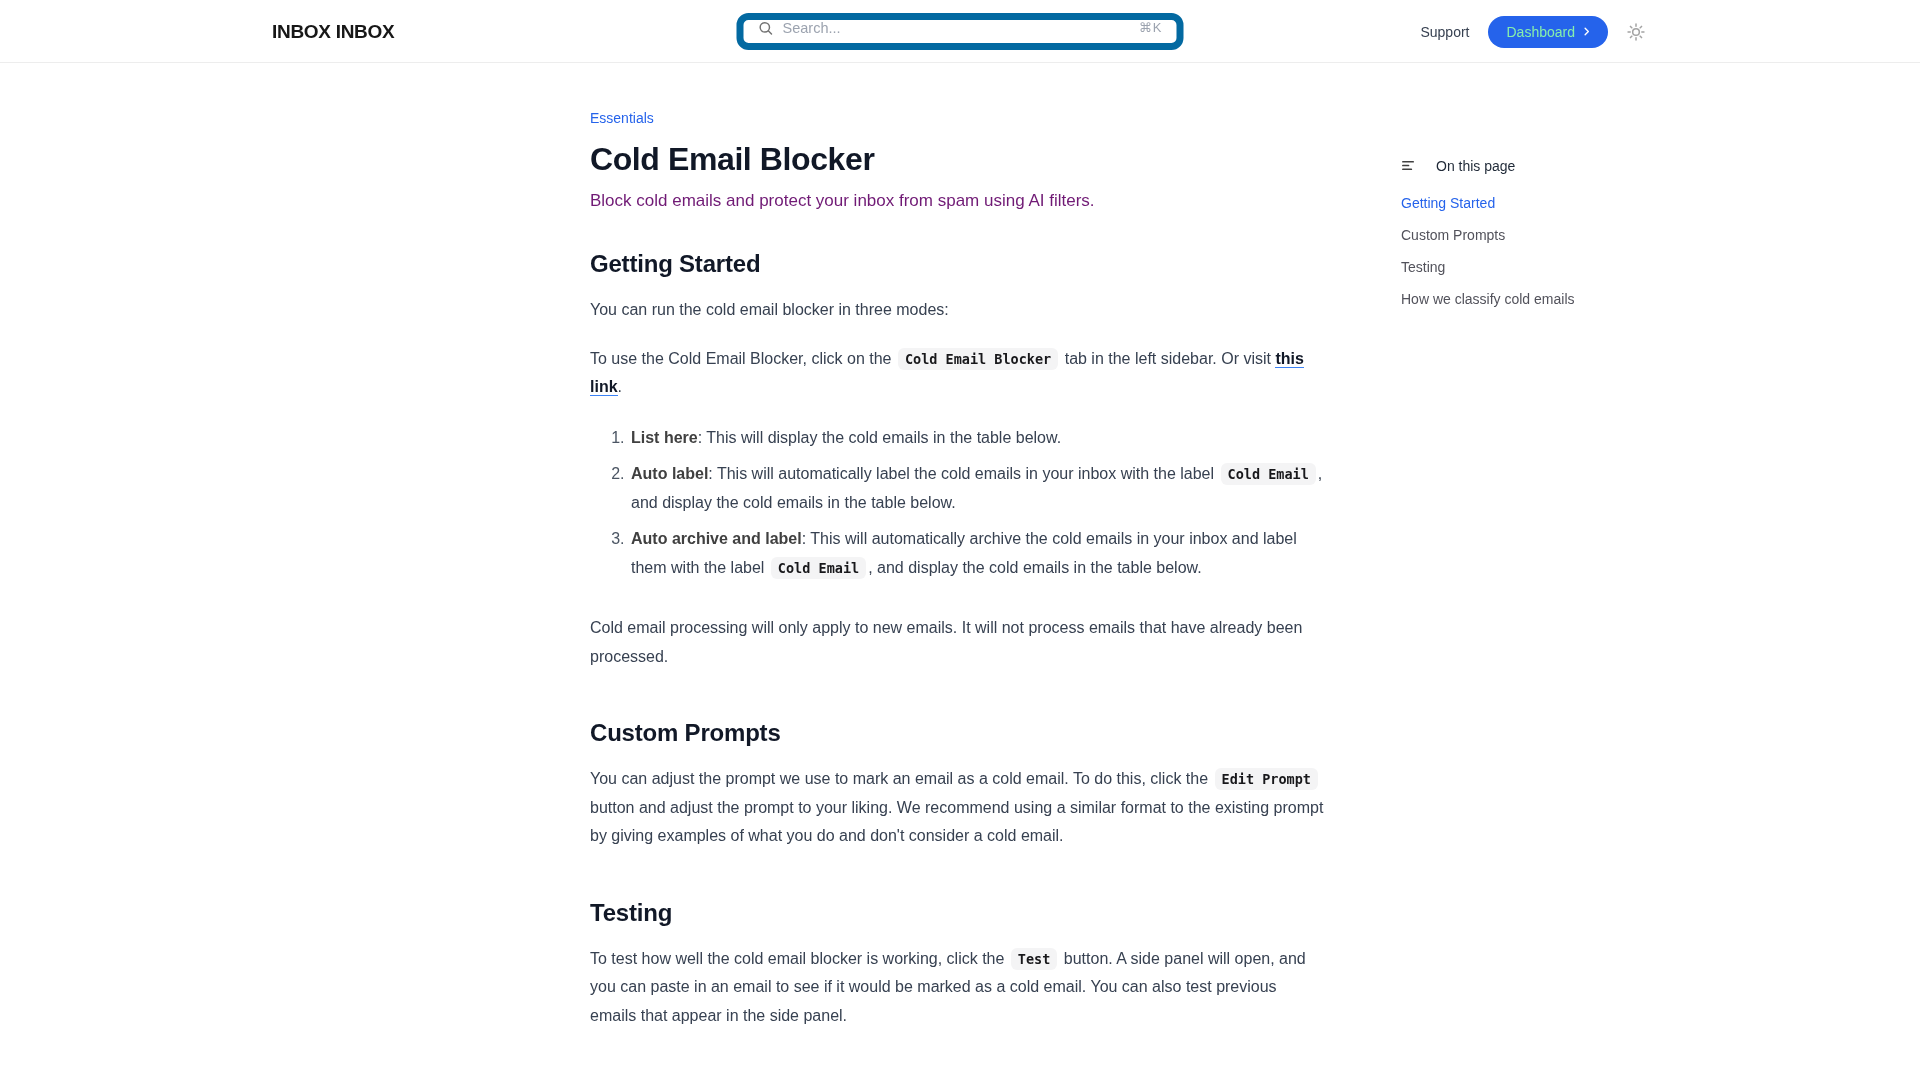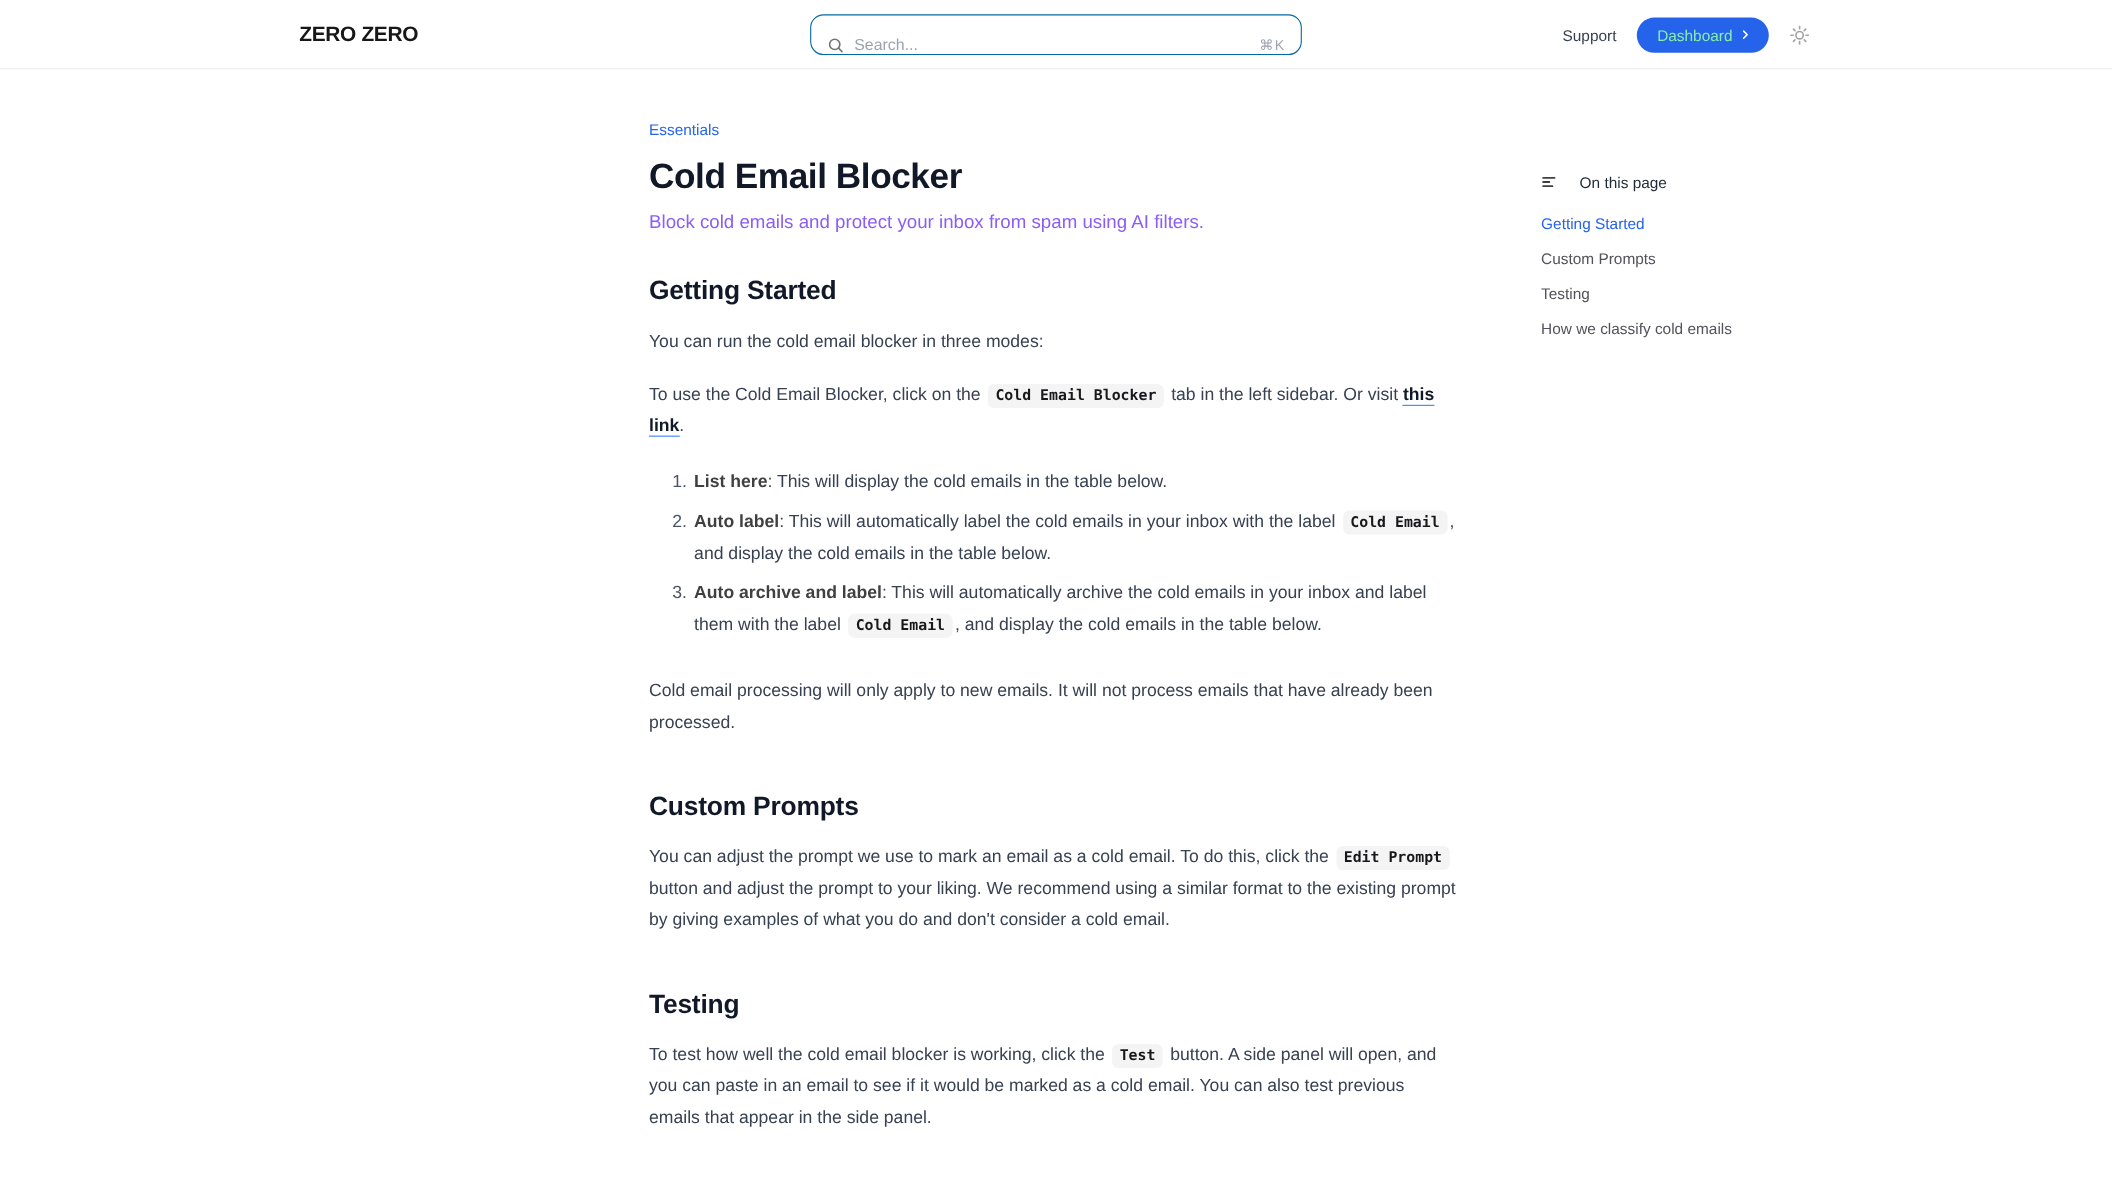"ZERO ZERO" div.logo { text: ZERO ZERO -> INBOX INBOX }
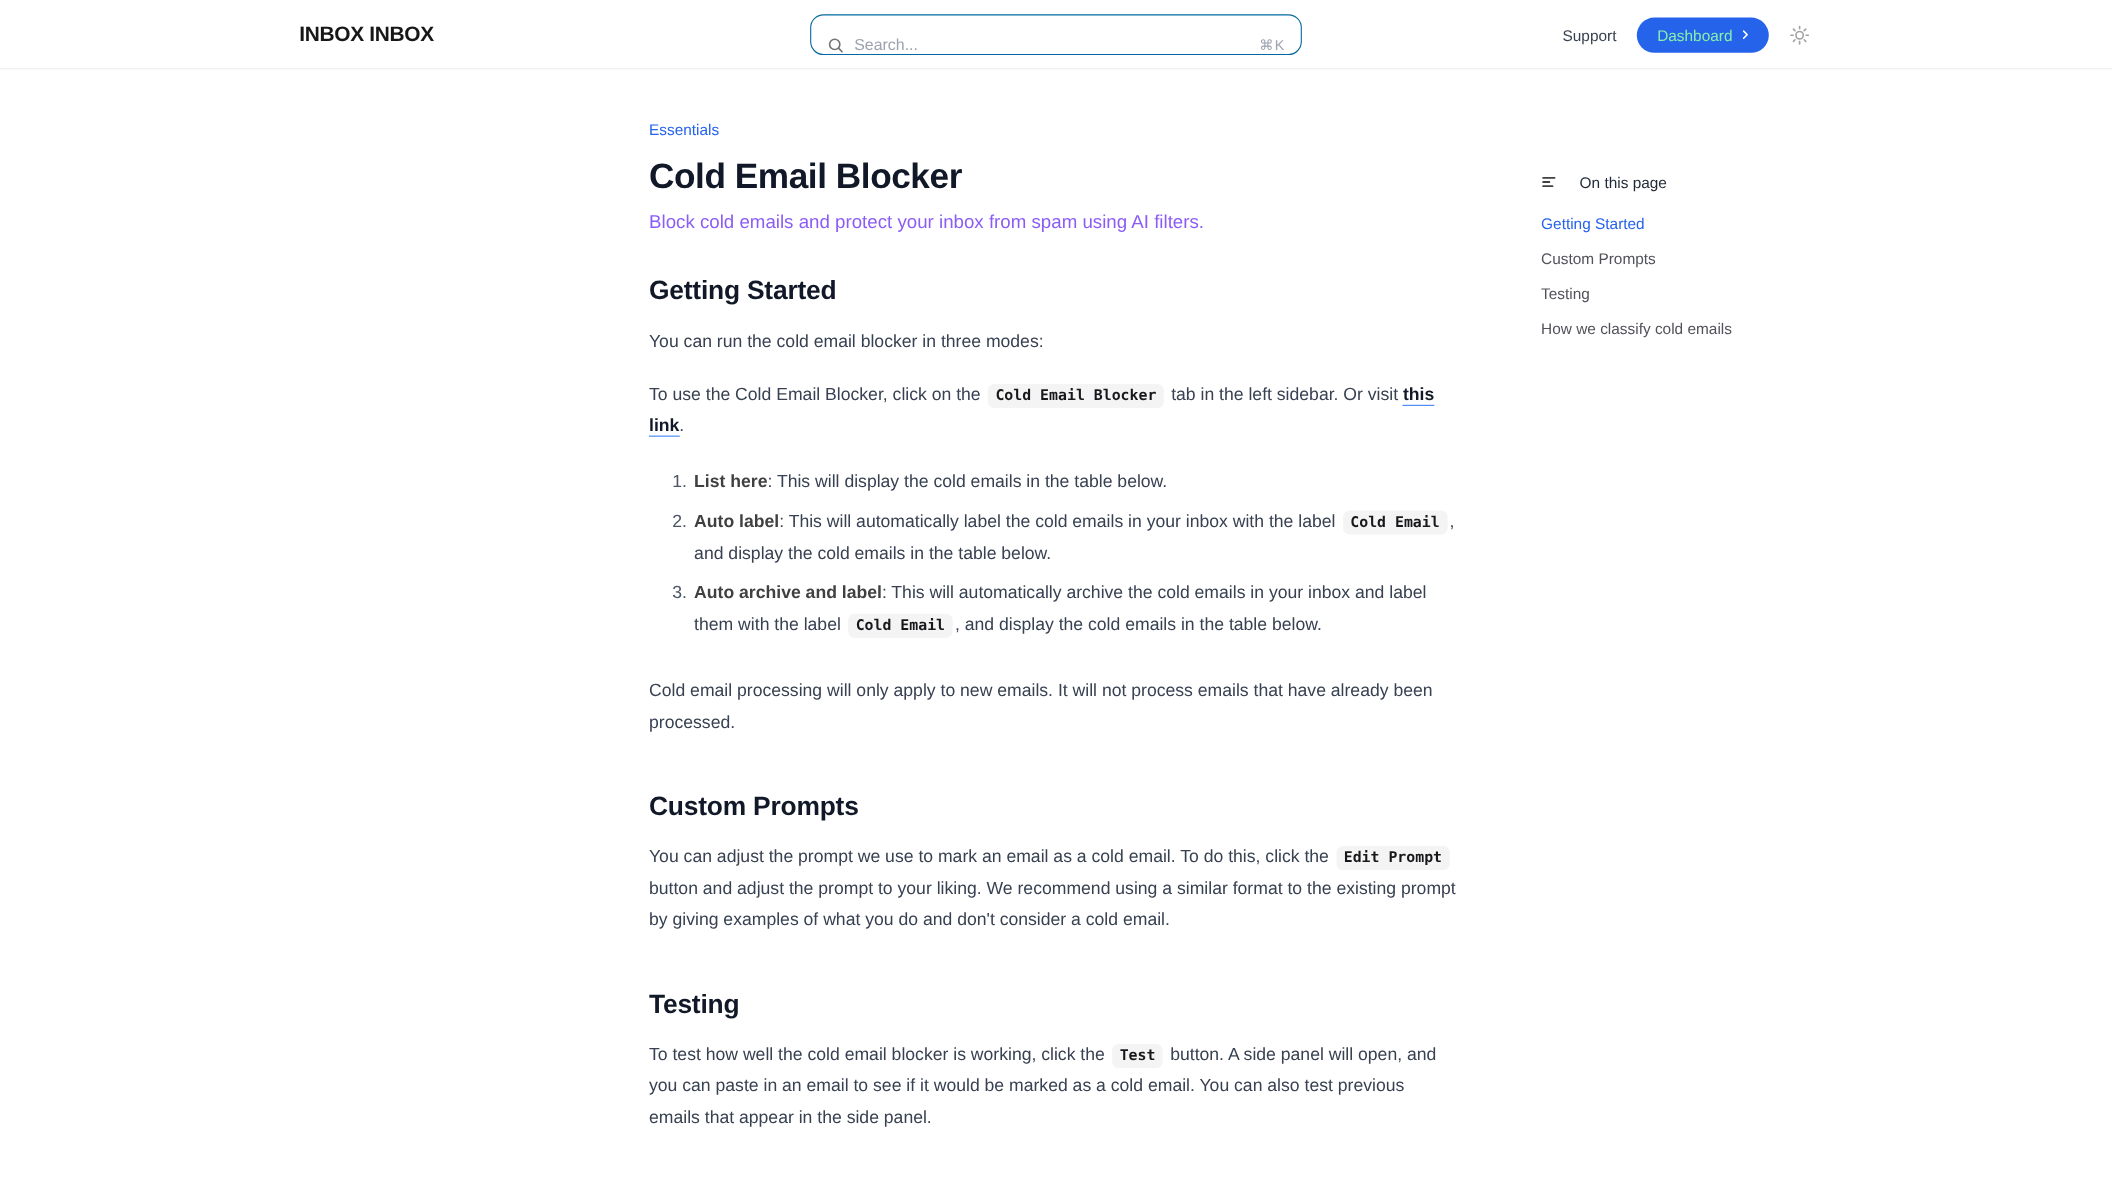"Search..." .search-bar { align-items: flex-end -> flex-start; border: 1px solid #0369a1 -> 7px solid #0369a1 }
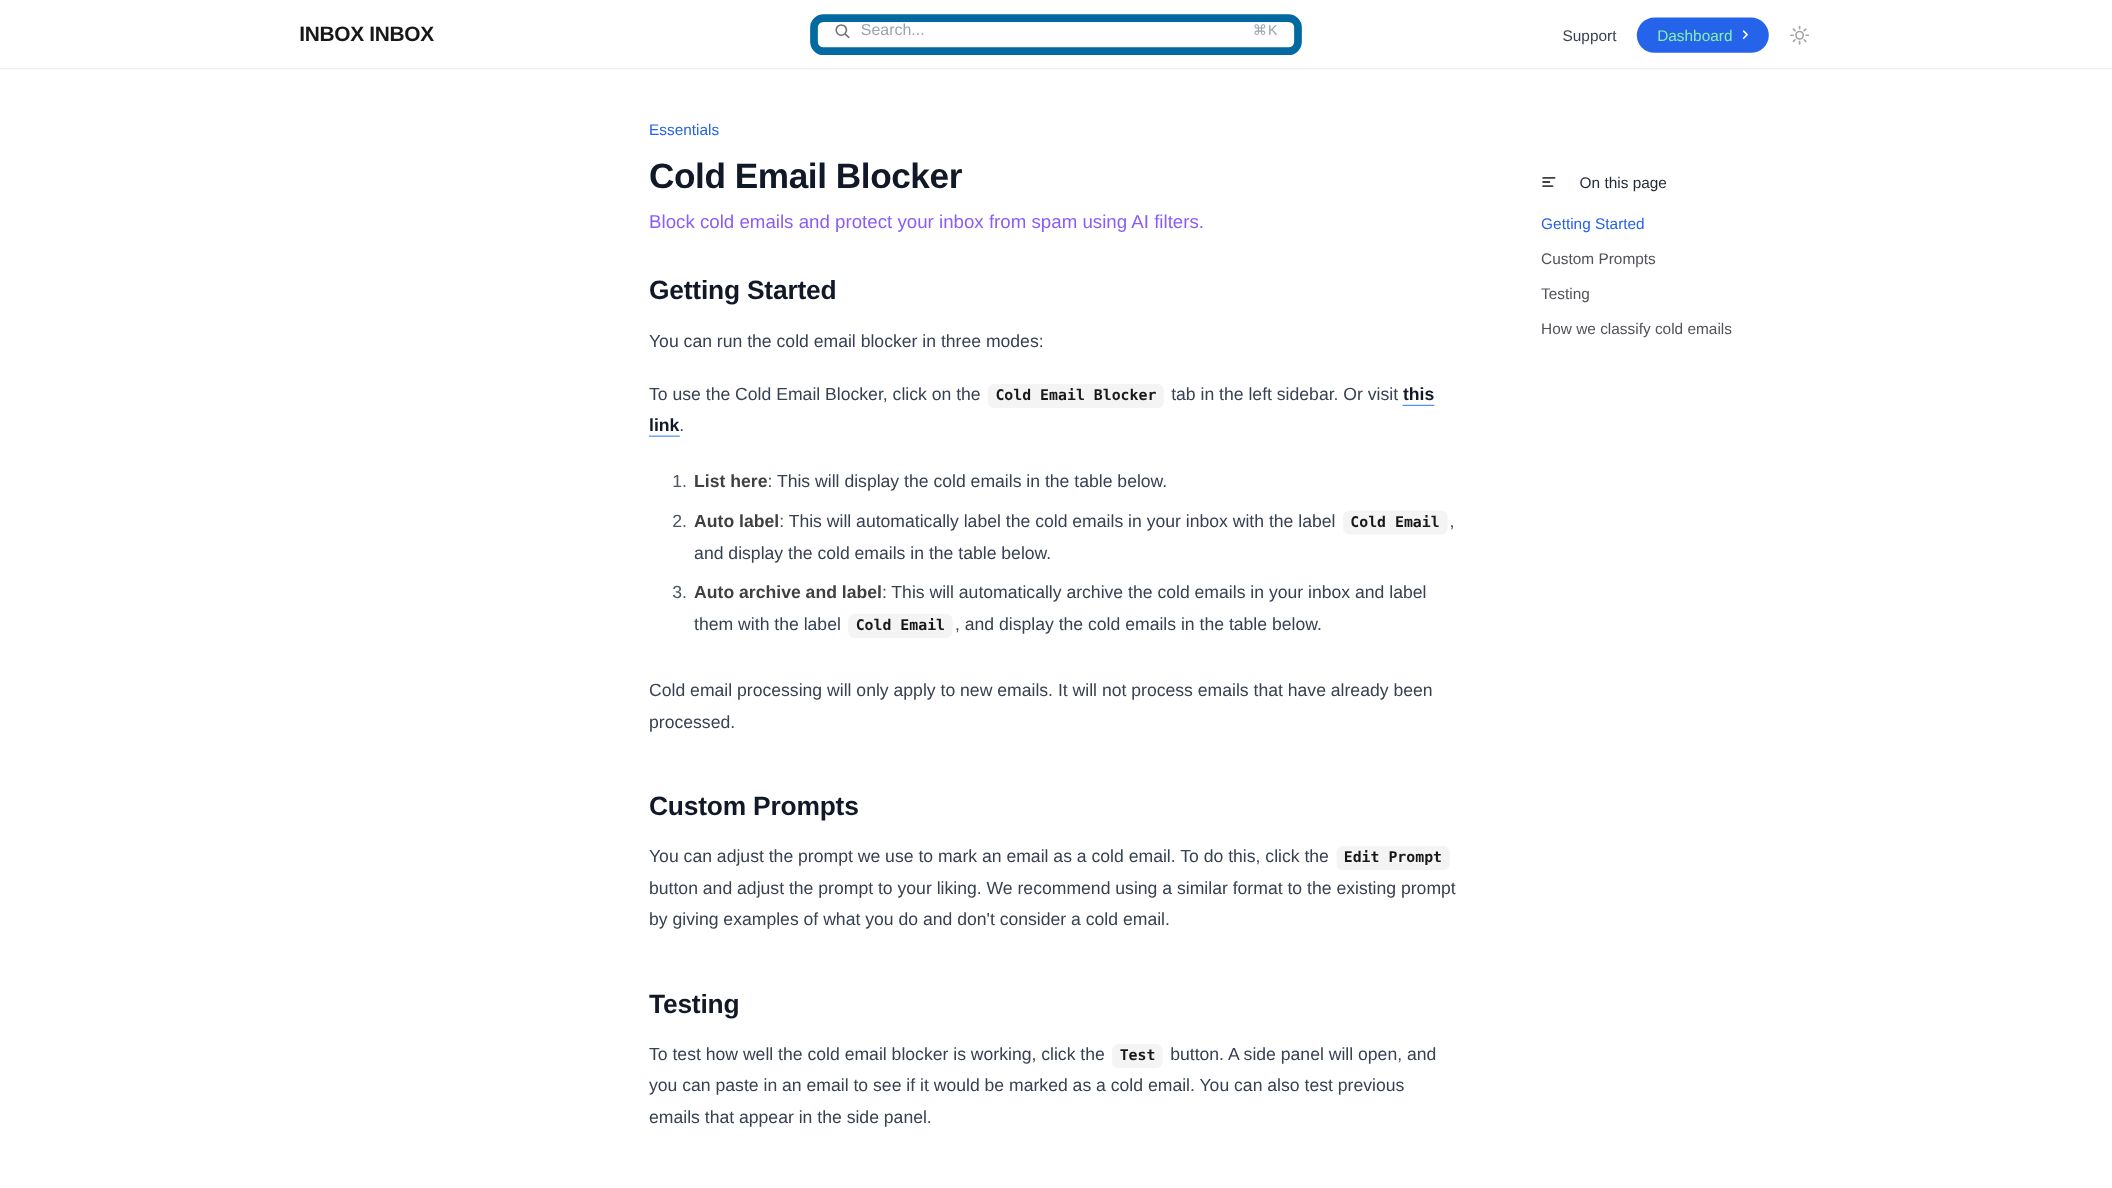"Block cold emails and protect" .page-subtitle { color: #8b5cf6 -> #701a75 }
